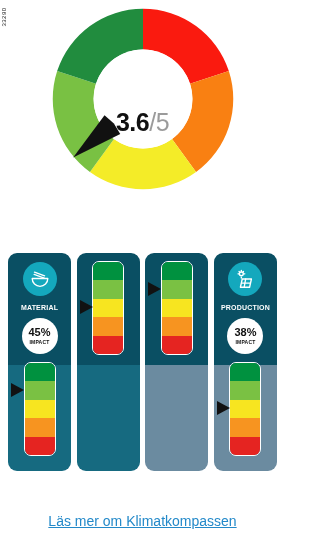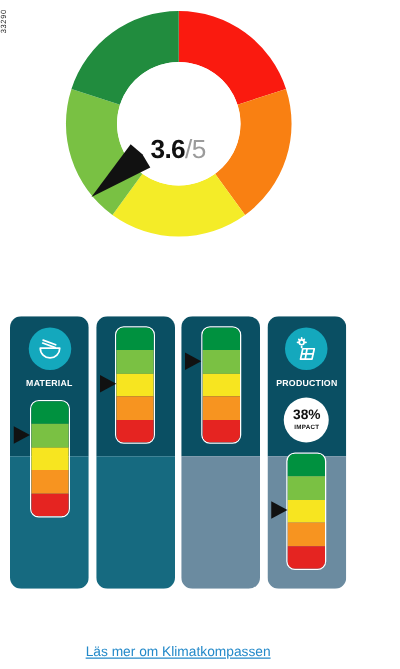"3.6/5" .donut-center { font-size: 21px -> 25px }
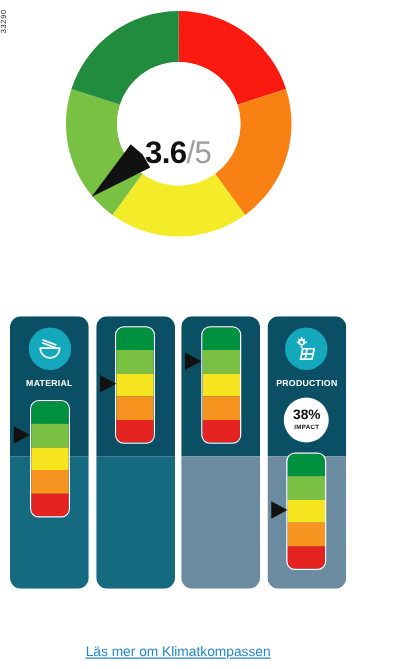"45%" div.impact-badge { html: none -> <div> <div>45%</div> <div>IMPACT</div> </div> }
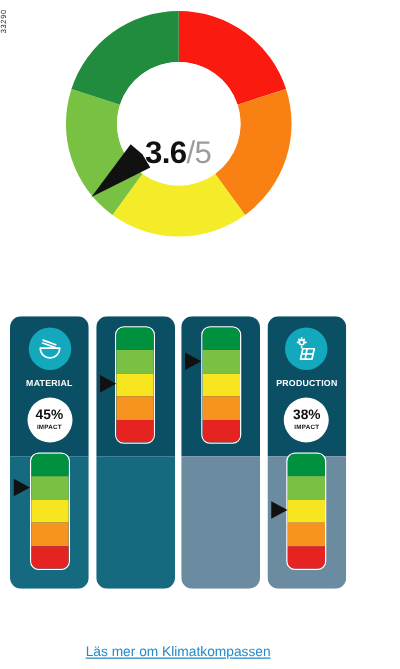"Läs mer om Klimatkompassen" .footer a { font-size: 11px -> 14px }
